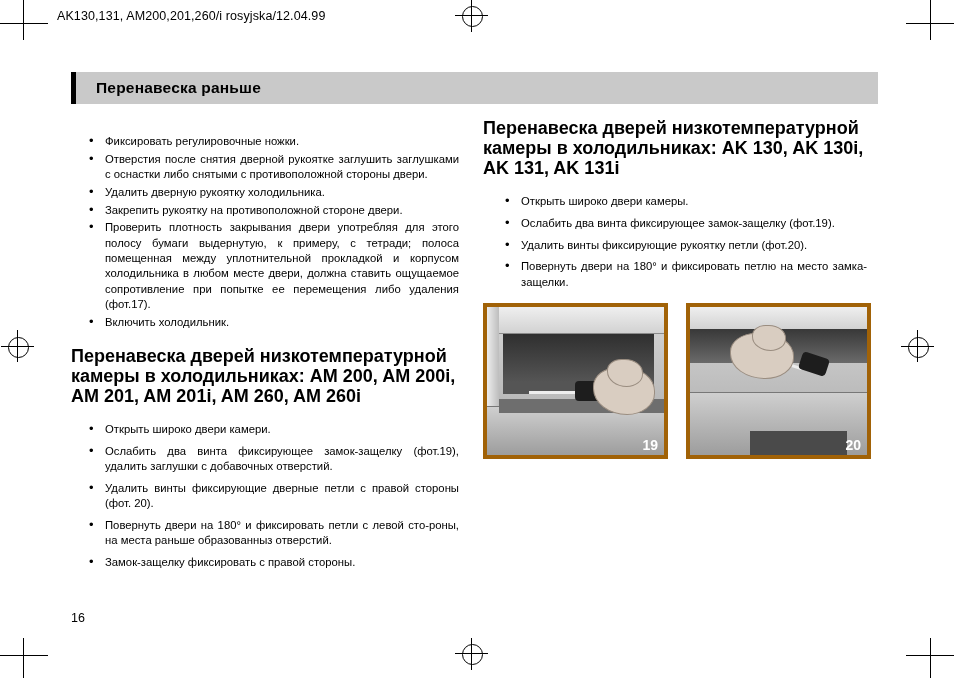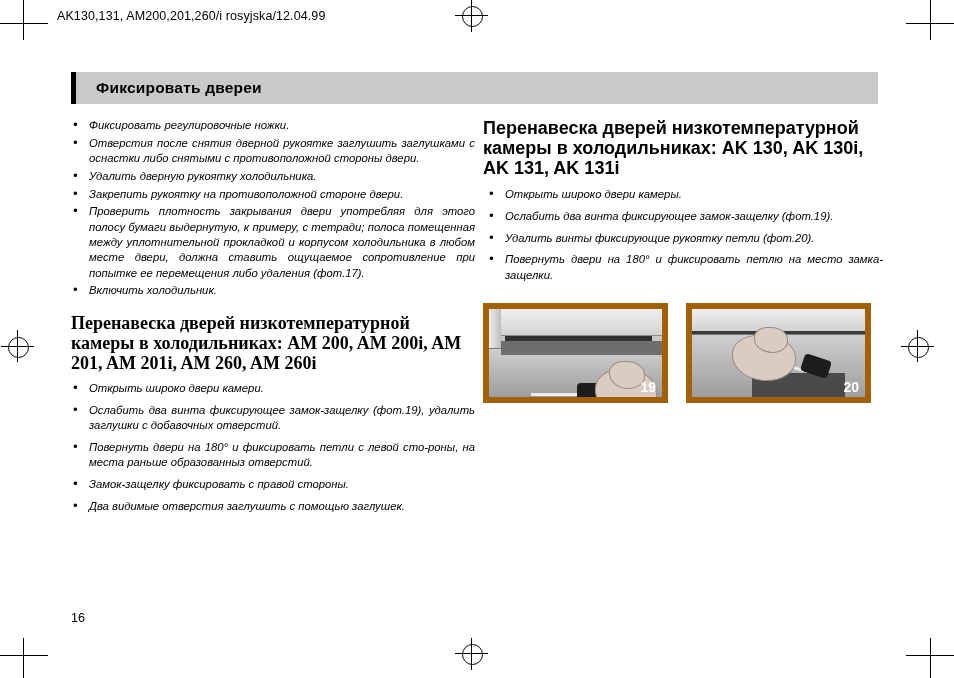"Фиксировать двереи" span.title-text { text: Фиксировать двереи -> Перенавеска раньше }
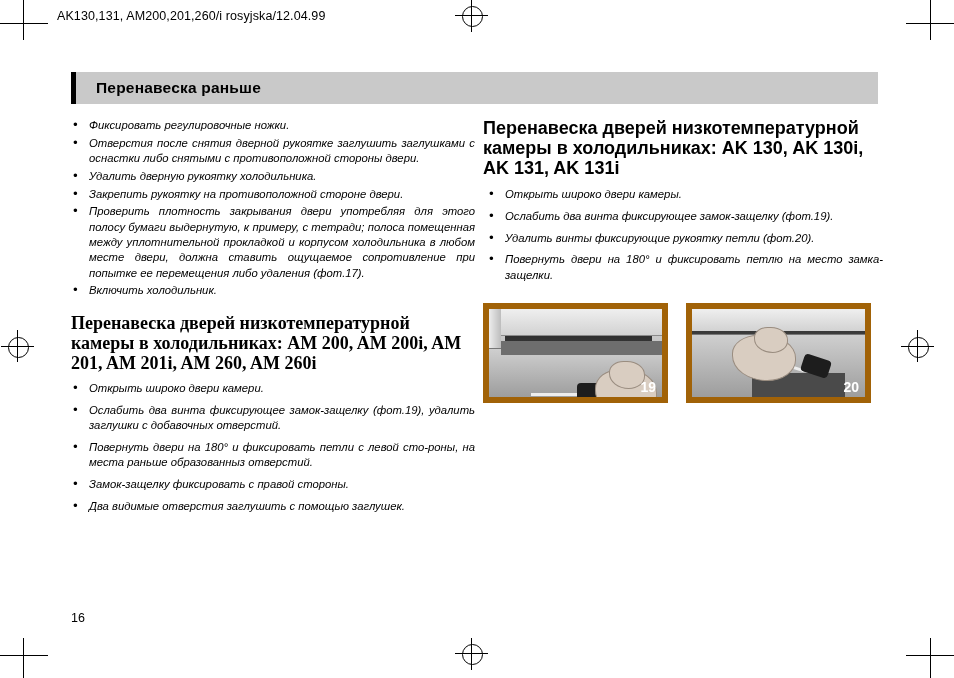"Фиксировать регулировочные ножки." ul.bullets { font-style: italic -> none; margin: 0 -> 16px }
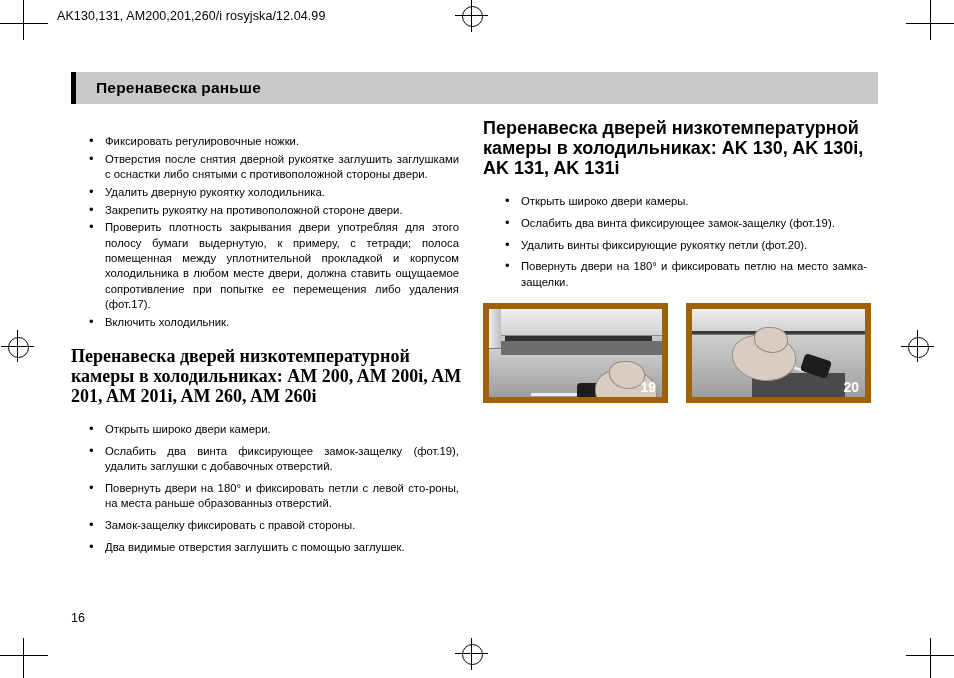"Перенавеска дверей низкотемпературной камеры в холодильниках: AM" .subhead.left-pad { font-family: Liberation Serif, serif -> none }
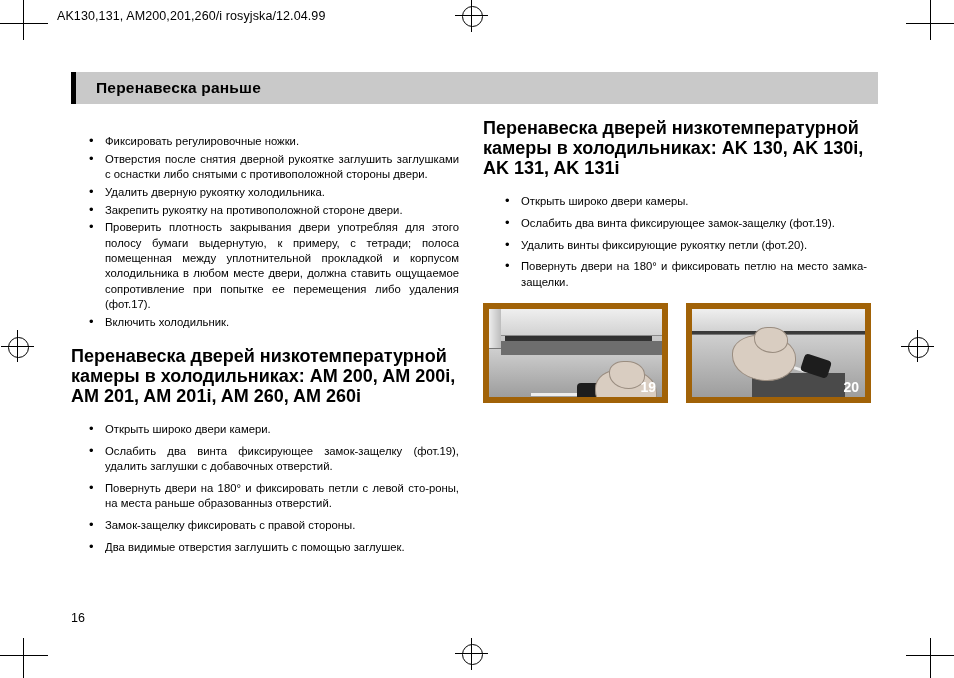"19" .photo { border: 6px solid #a16207 -> 4px solid #a16207; height: 100px -> 156px }
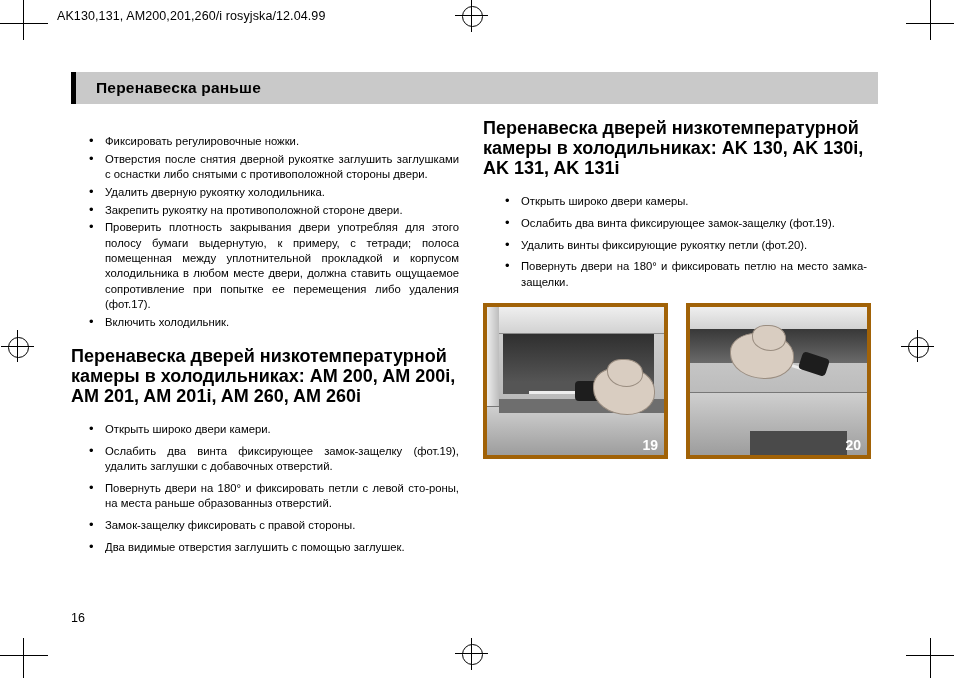"Удалить винты фиксирующие дверные петли" li { html: none -> <li>Удалить винты фиксирующие дверные петли с правой стороны (фот. 20).</li> }
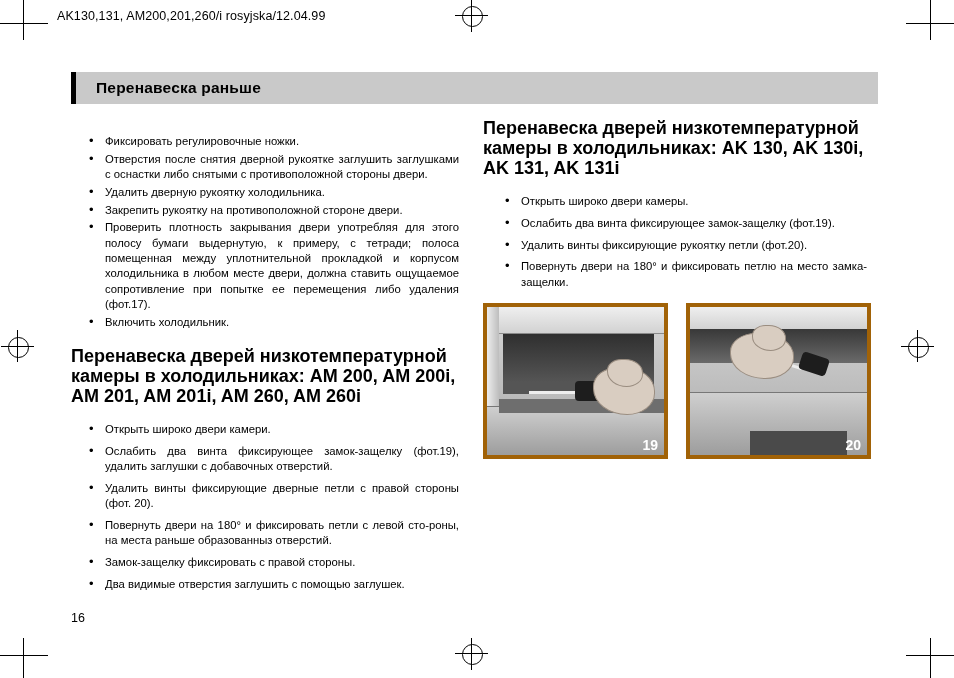"Два видимые отверстия заглушить с" li { html: <li>Два видимые отверстия заглушить с помощью заглушек.</li> -> none }
